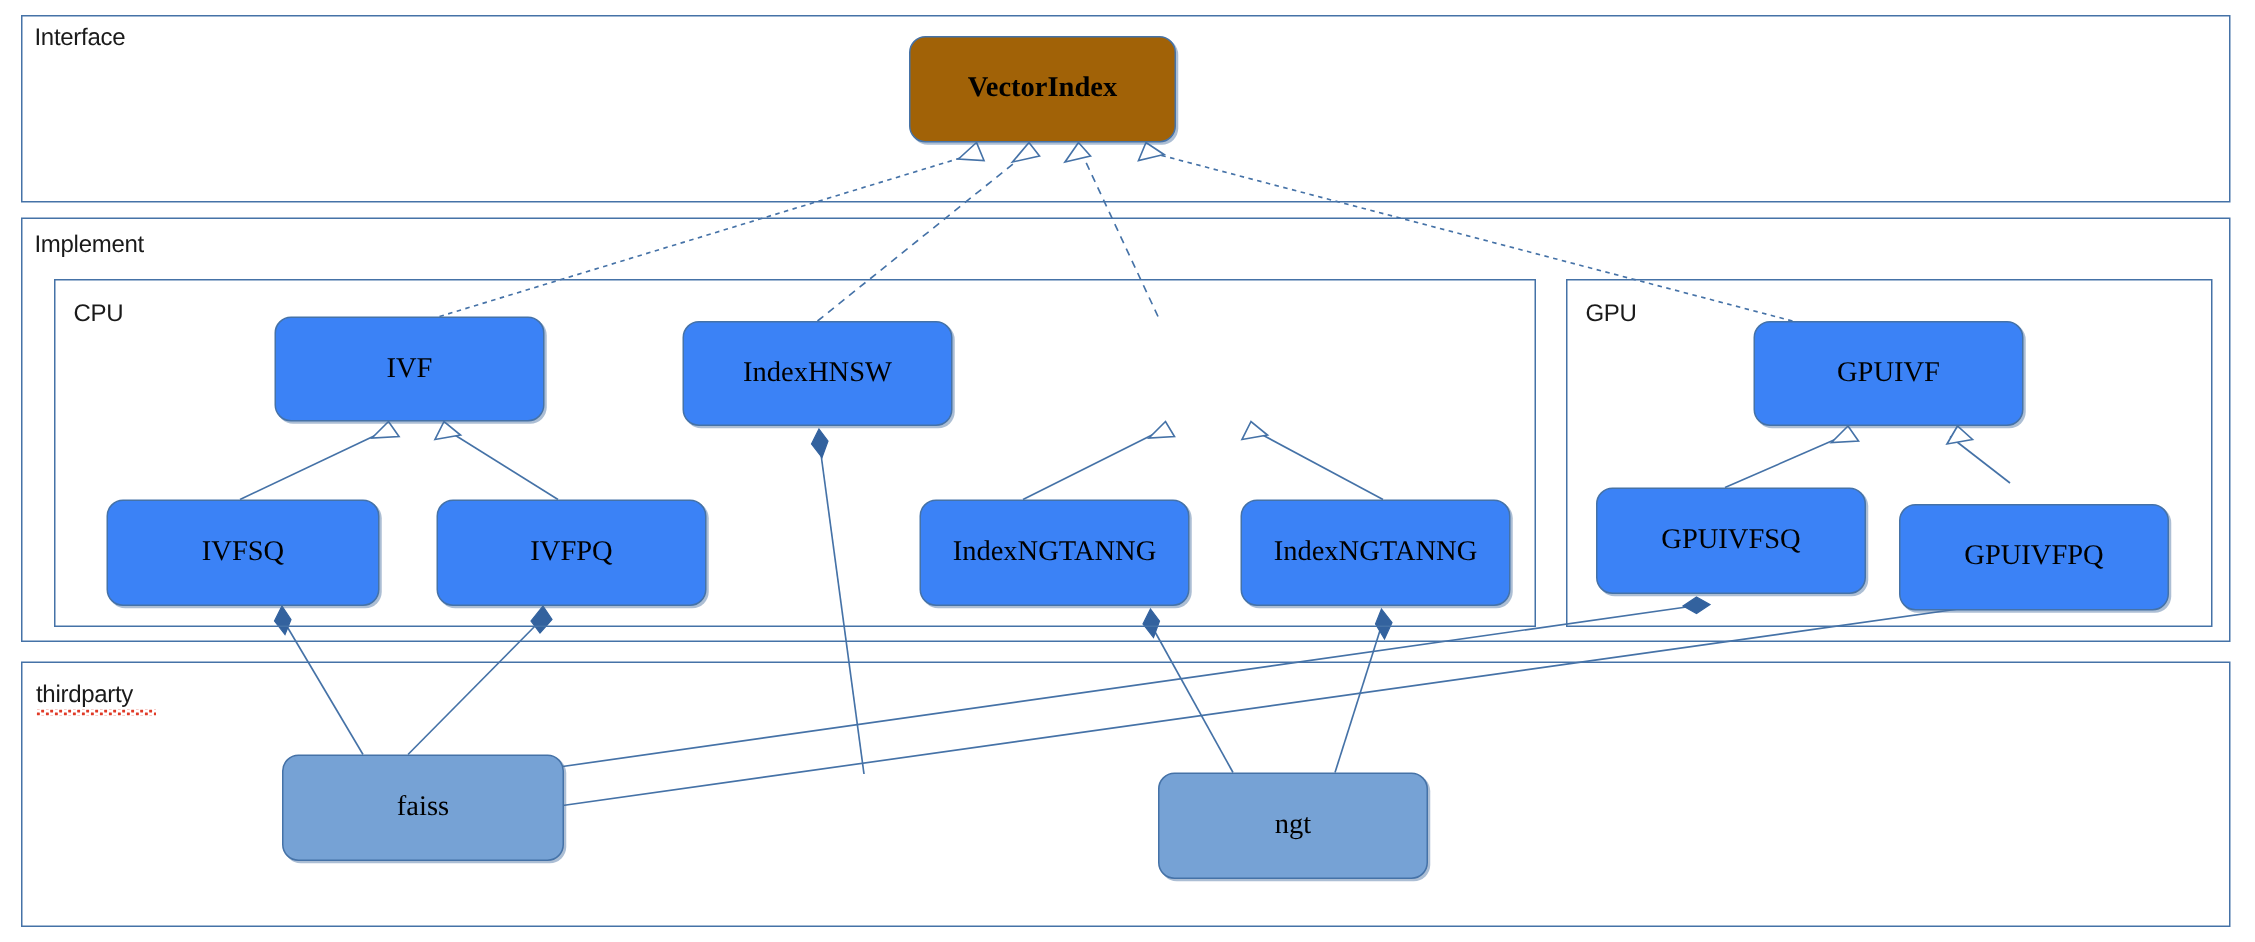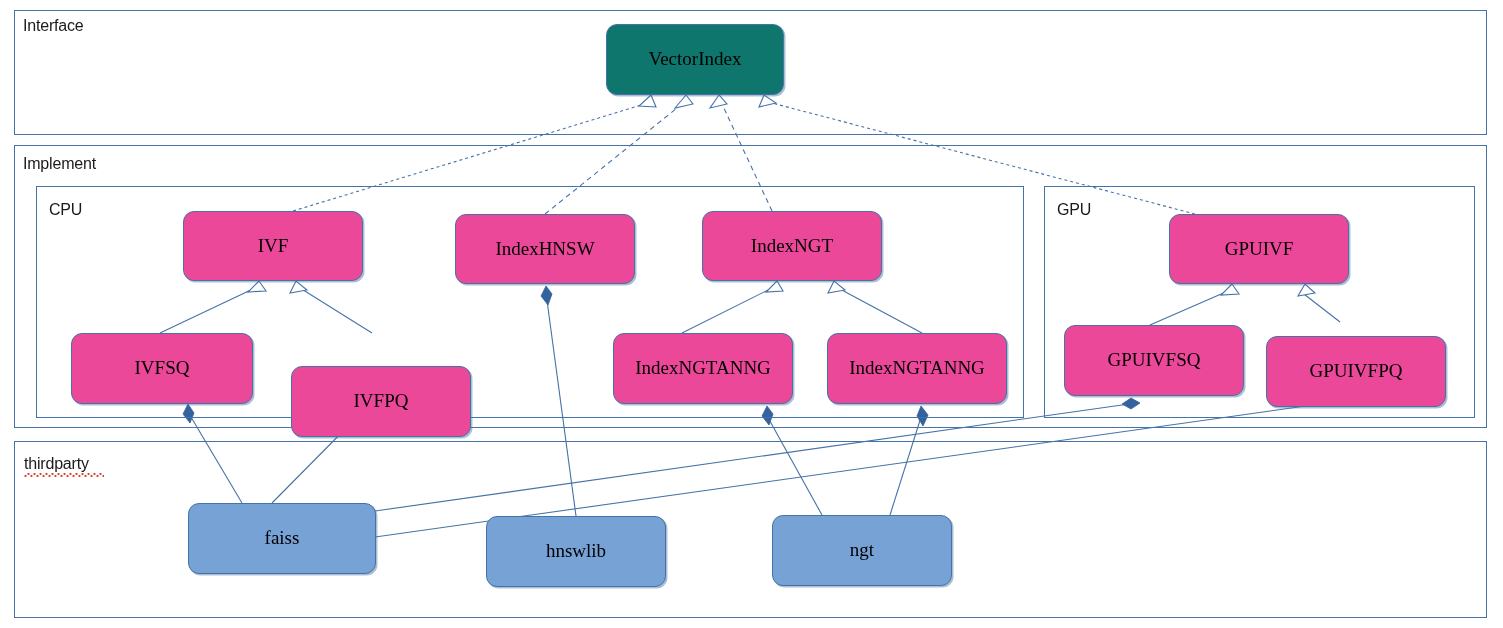"VectorIndex" .node.pink { background: #0f766e -> #a16207; font-weight: none -> bold }
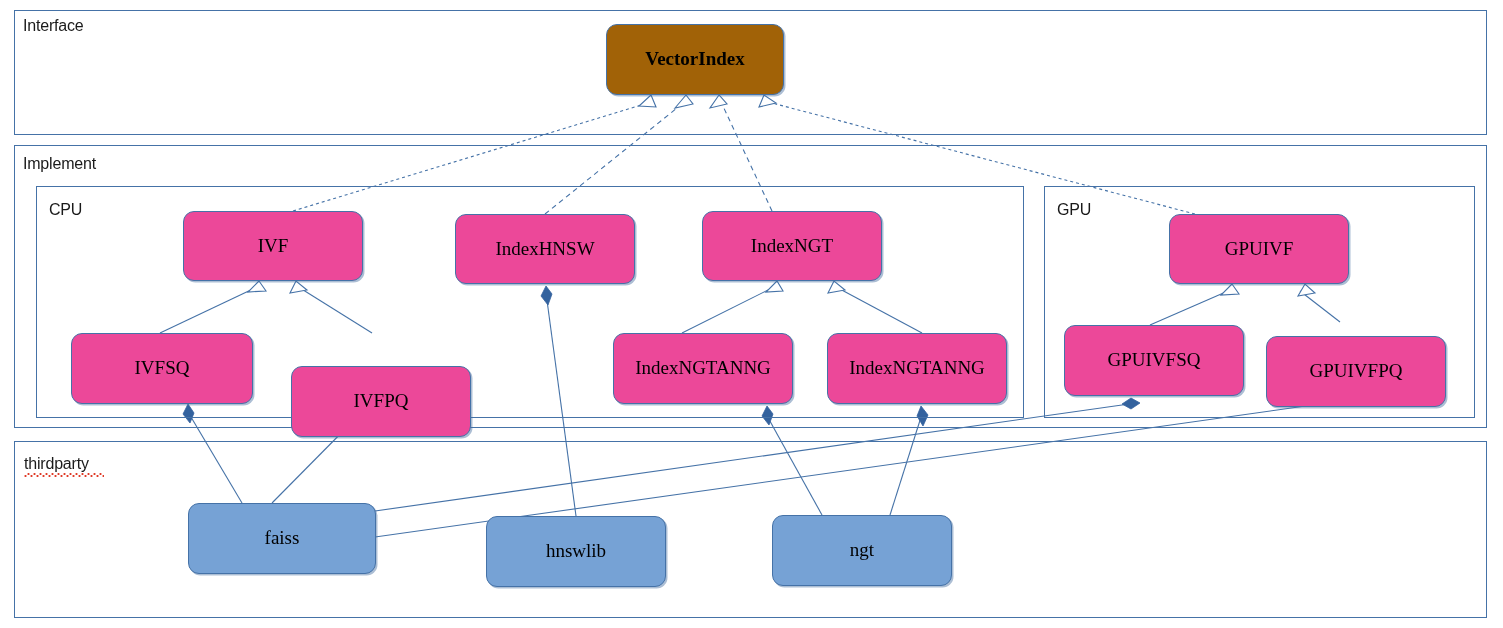"IVF" .node.green { background: #ec4899 -> #3b82f6 }
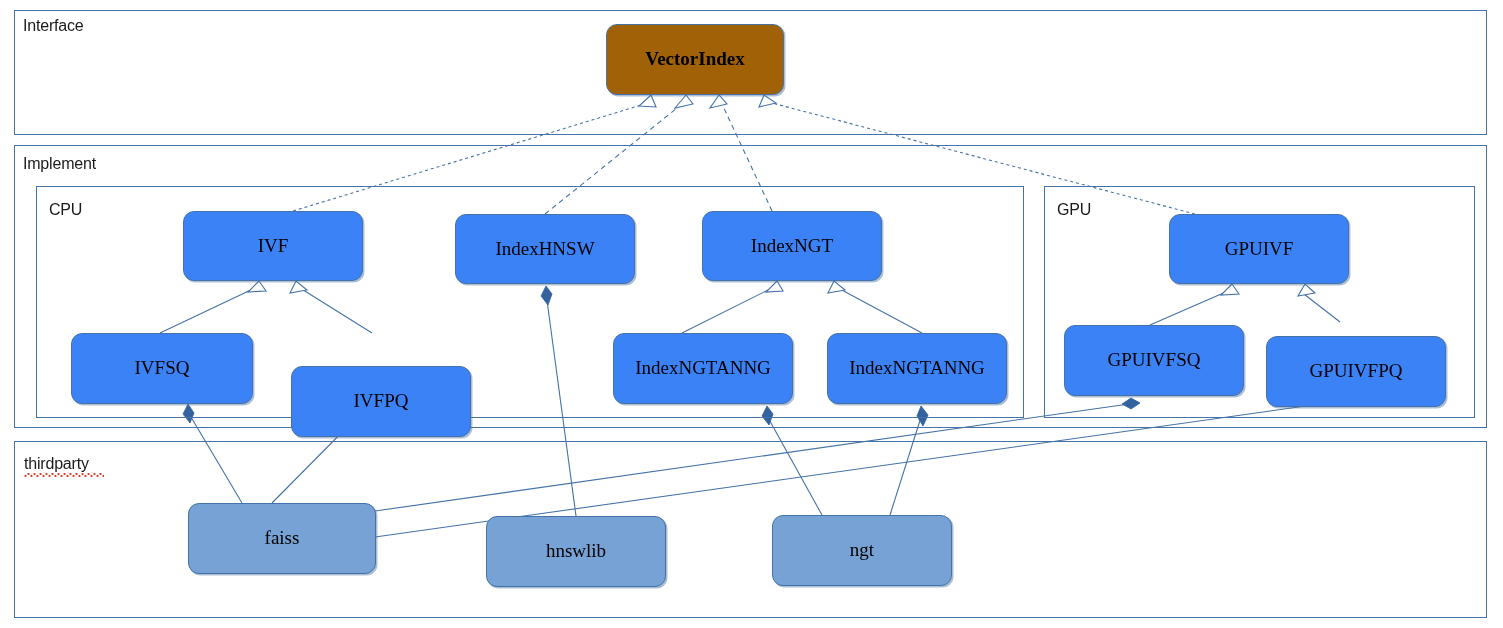"IndexNGT" div.node { html: <div>IndexNGT</div> -> none }
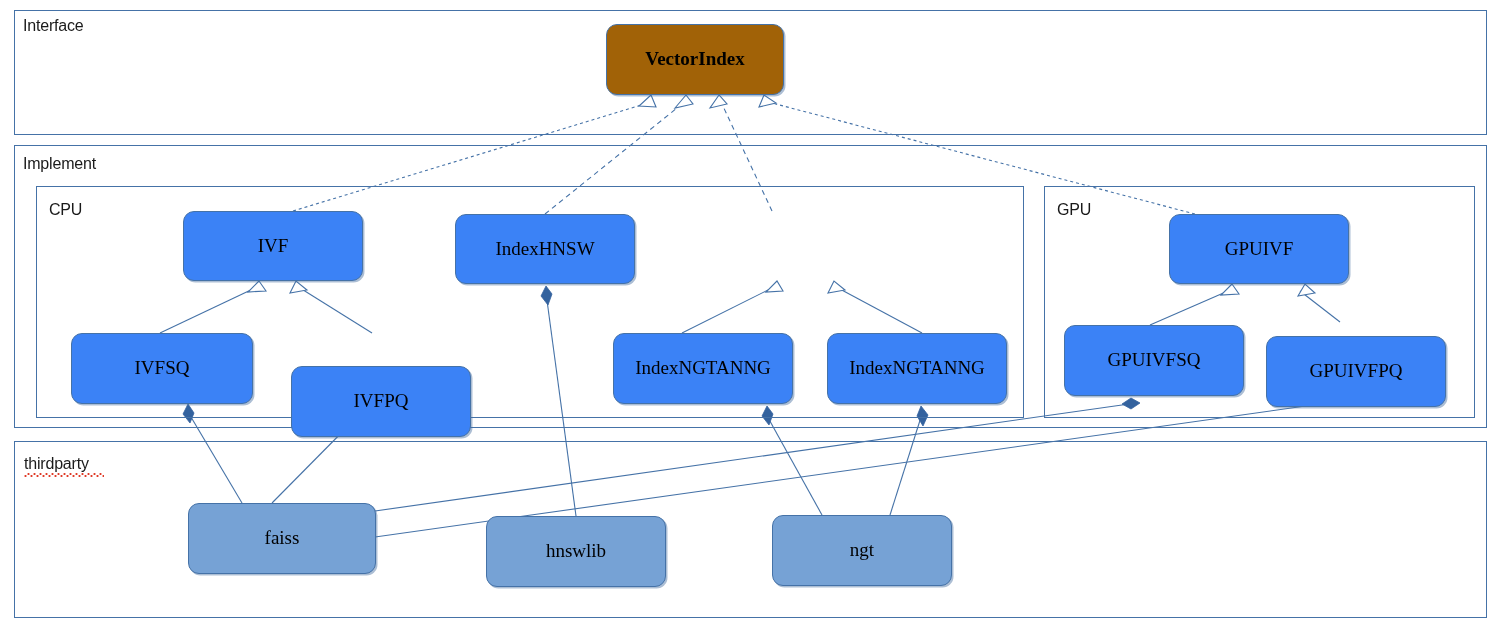"IVFPQ" div.node { margin-top: 33px -> none }
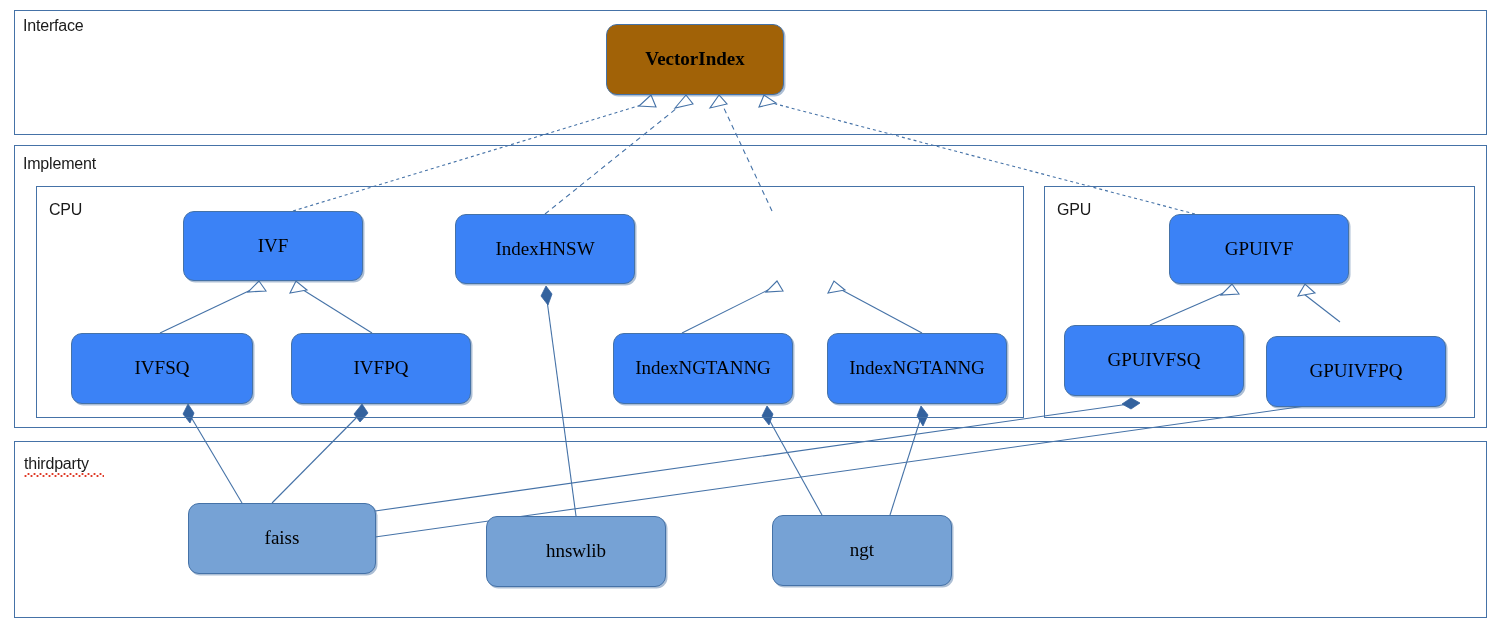"hnswlib" div.node { html: <div>hnswlib</div> -> none }
